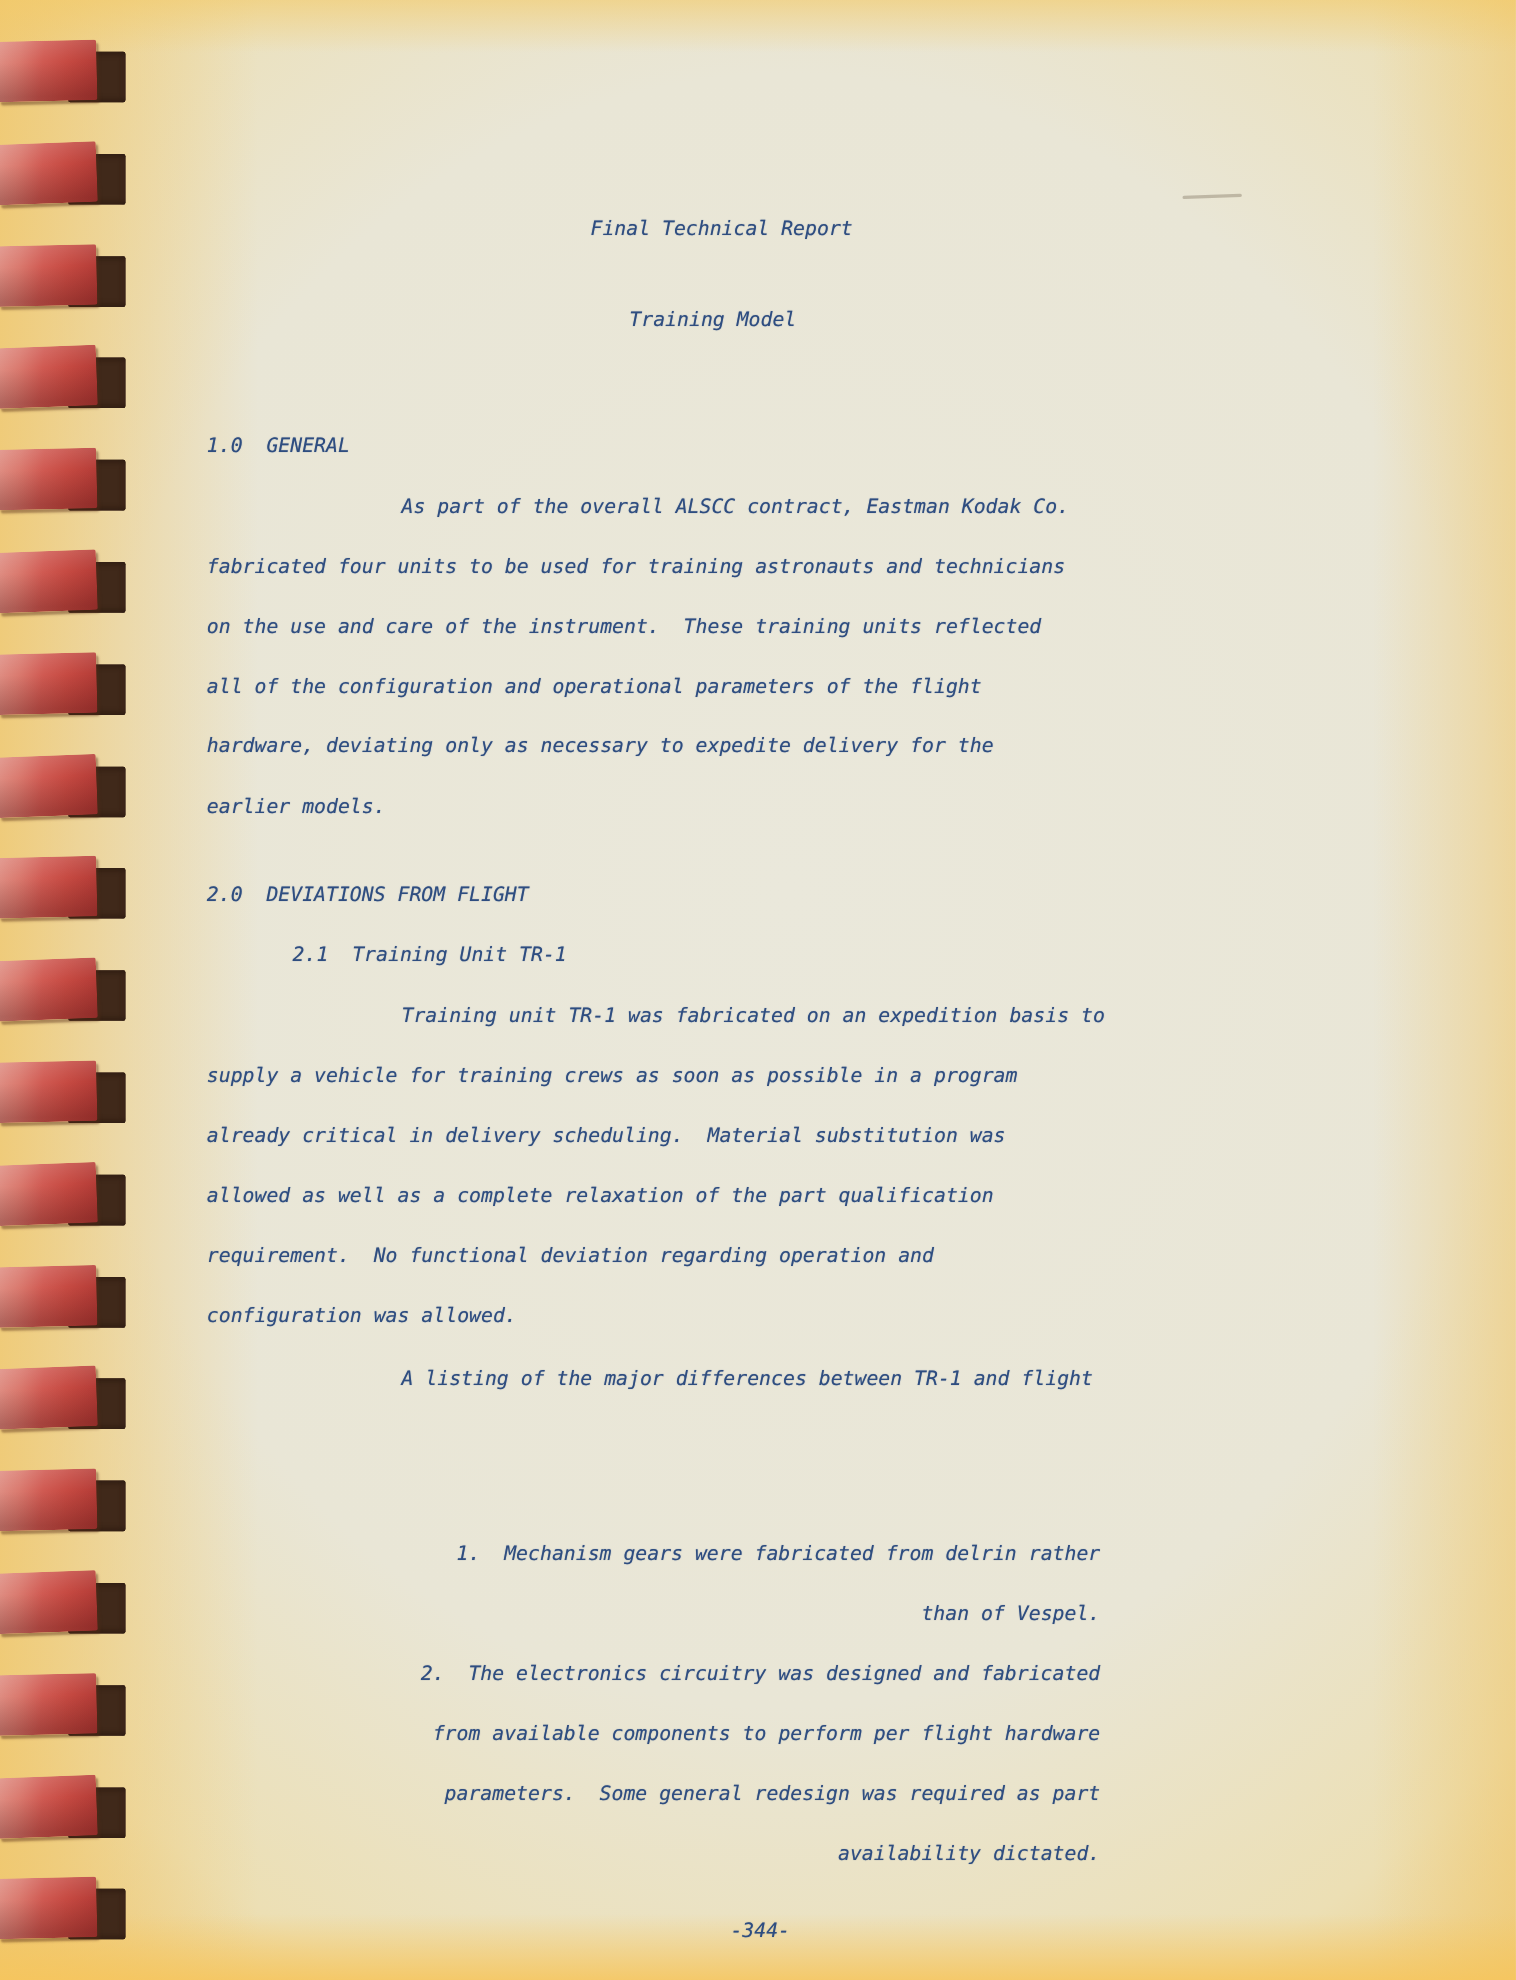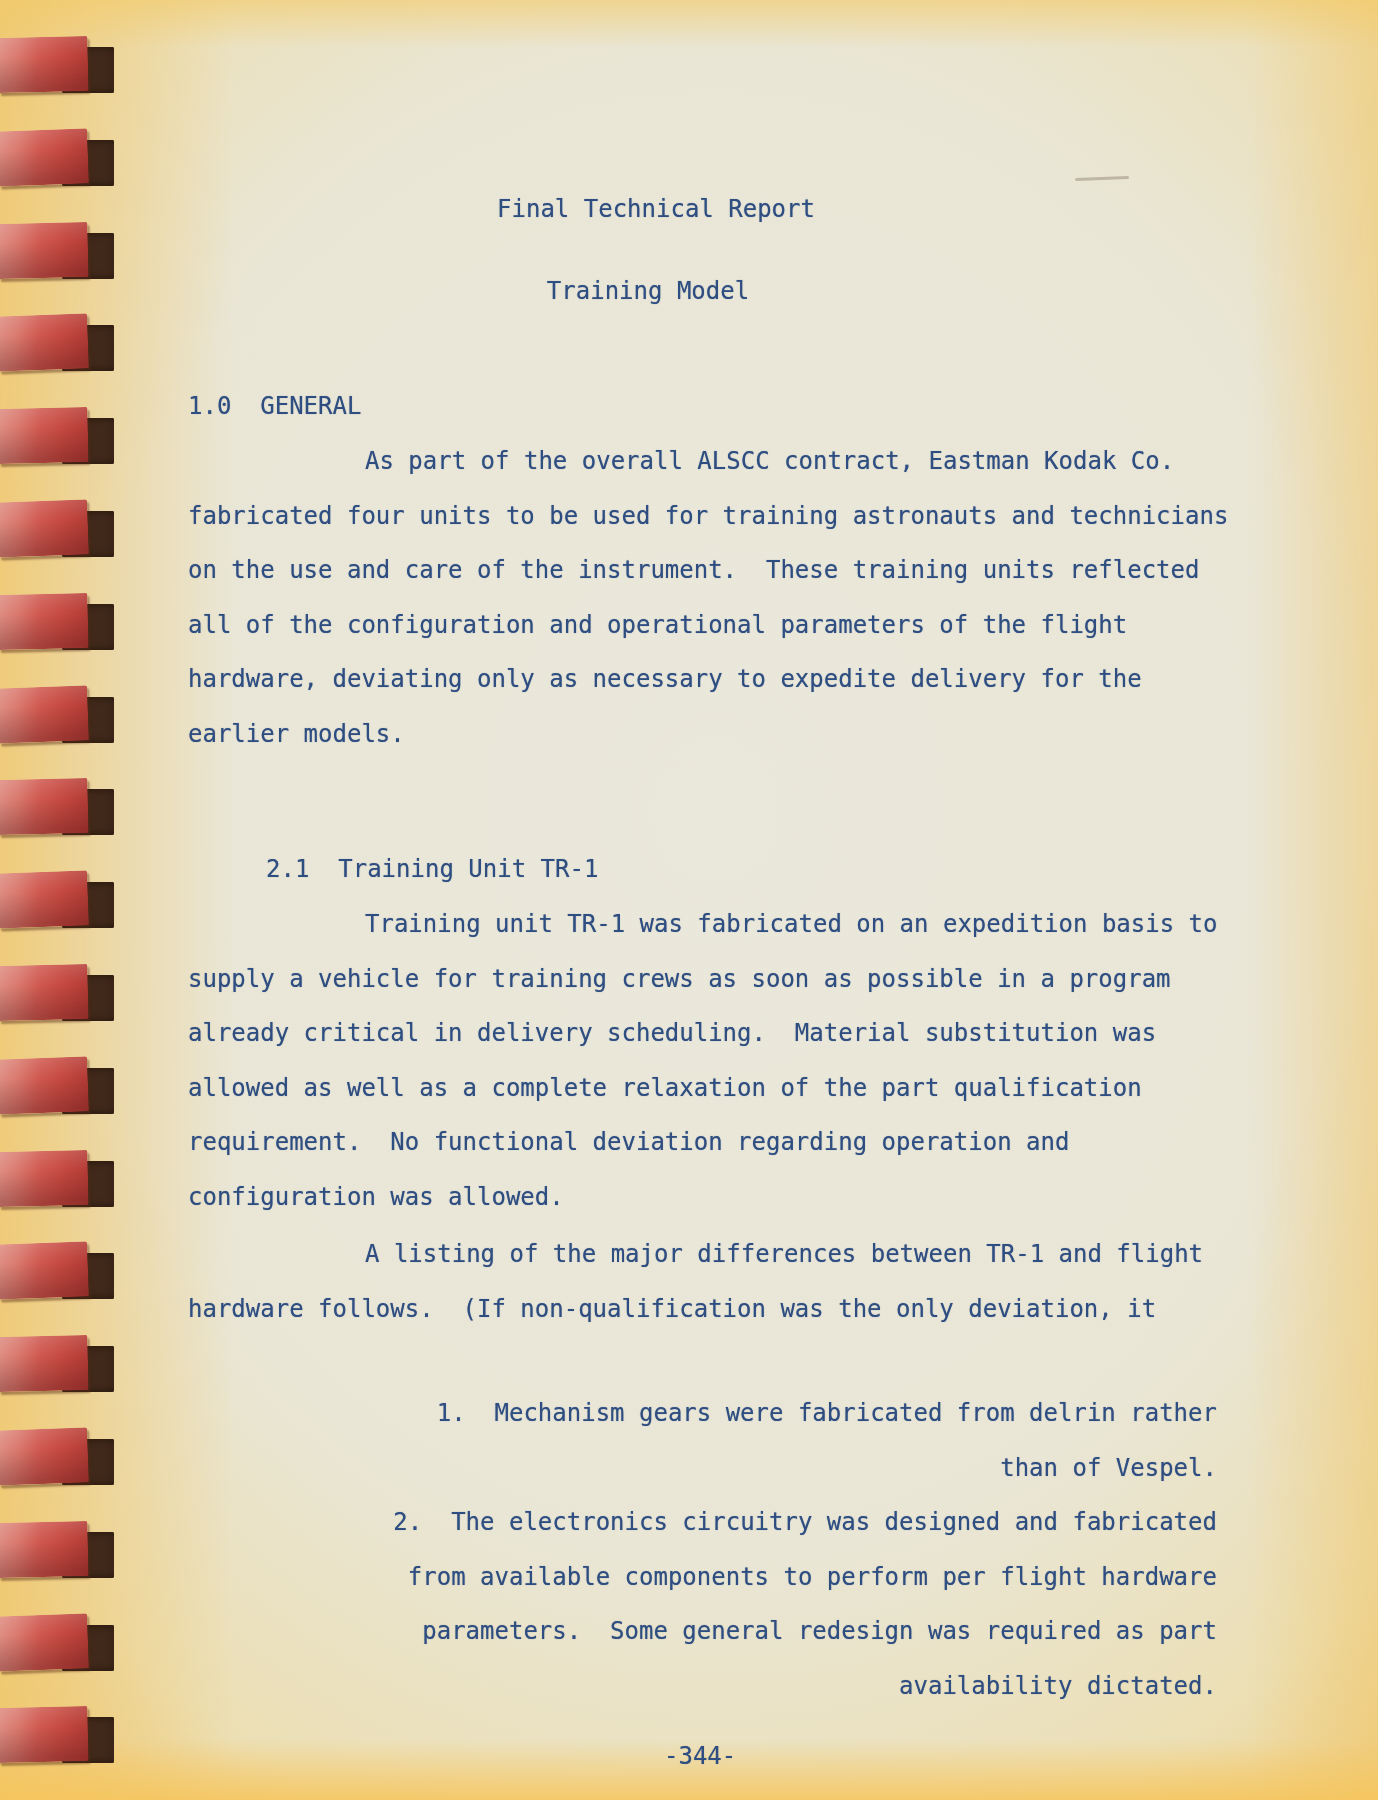"Final Technical Report" .typed { font-size: 24px -> 18px; font-style: none -> italic }
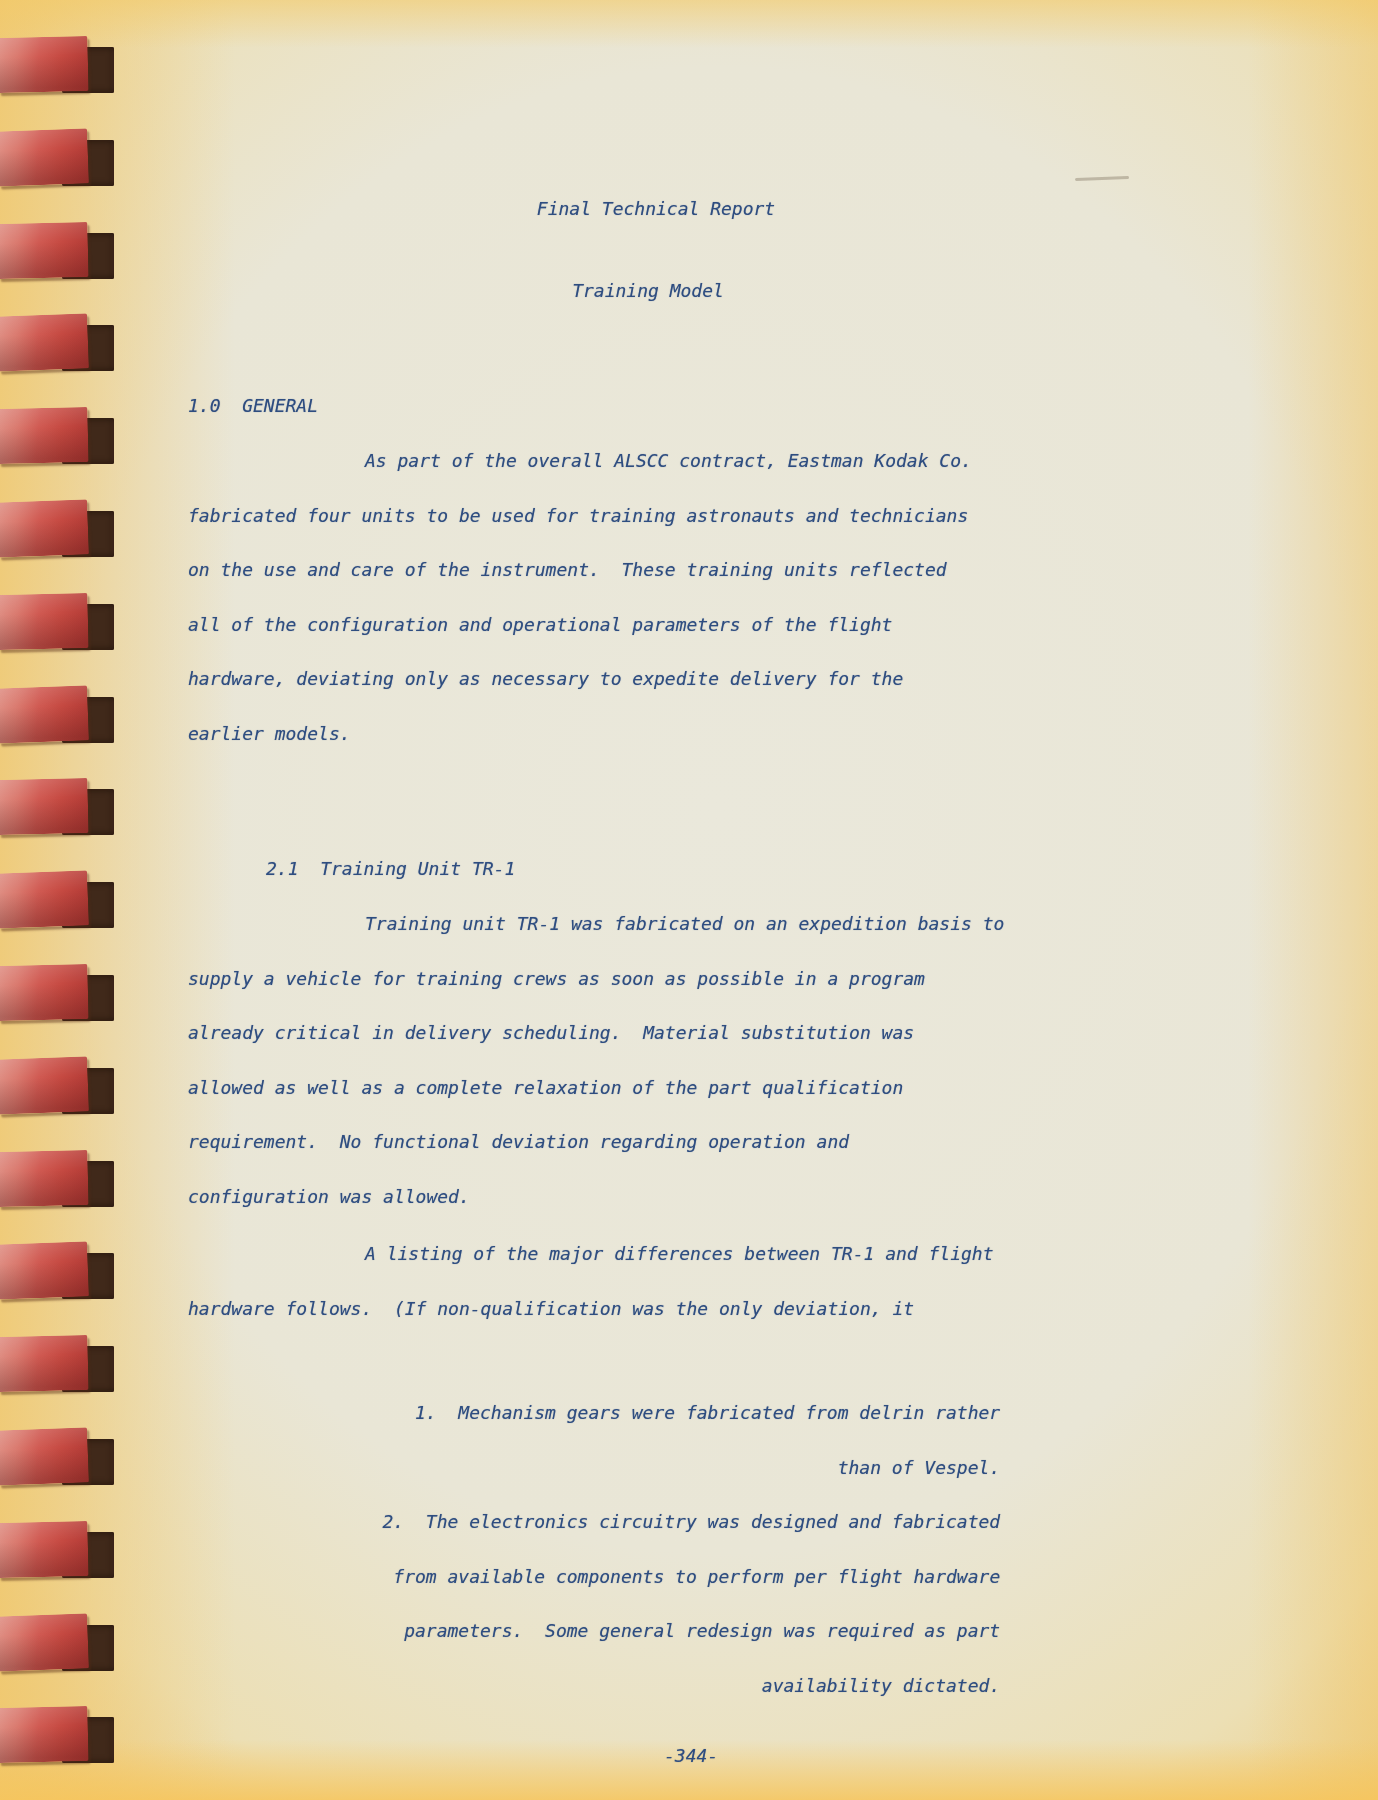"2.0 DEVIATIONS FROM FLIGHT" div.typed { html: none -> <div>2.0 DEVIATIONS FROM FLIGHT</div> }
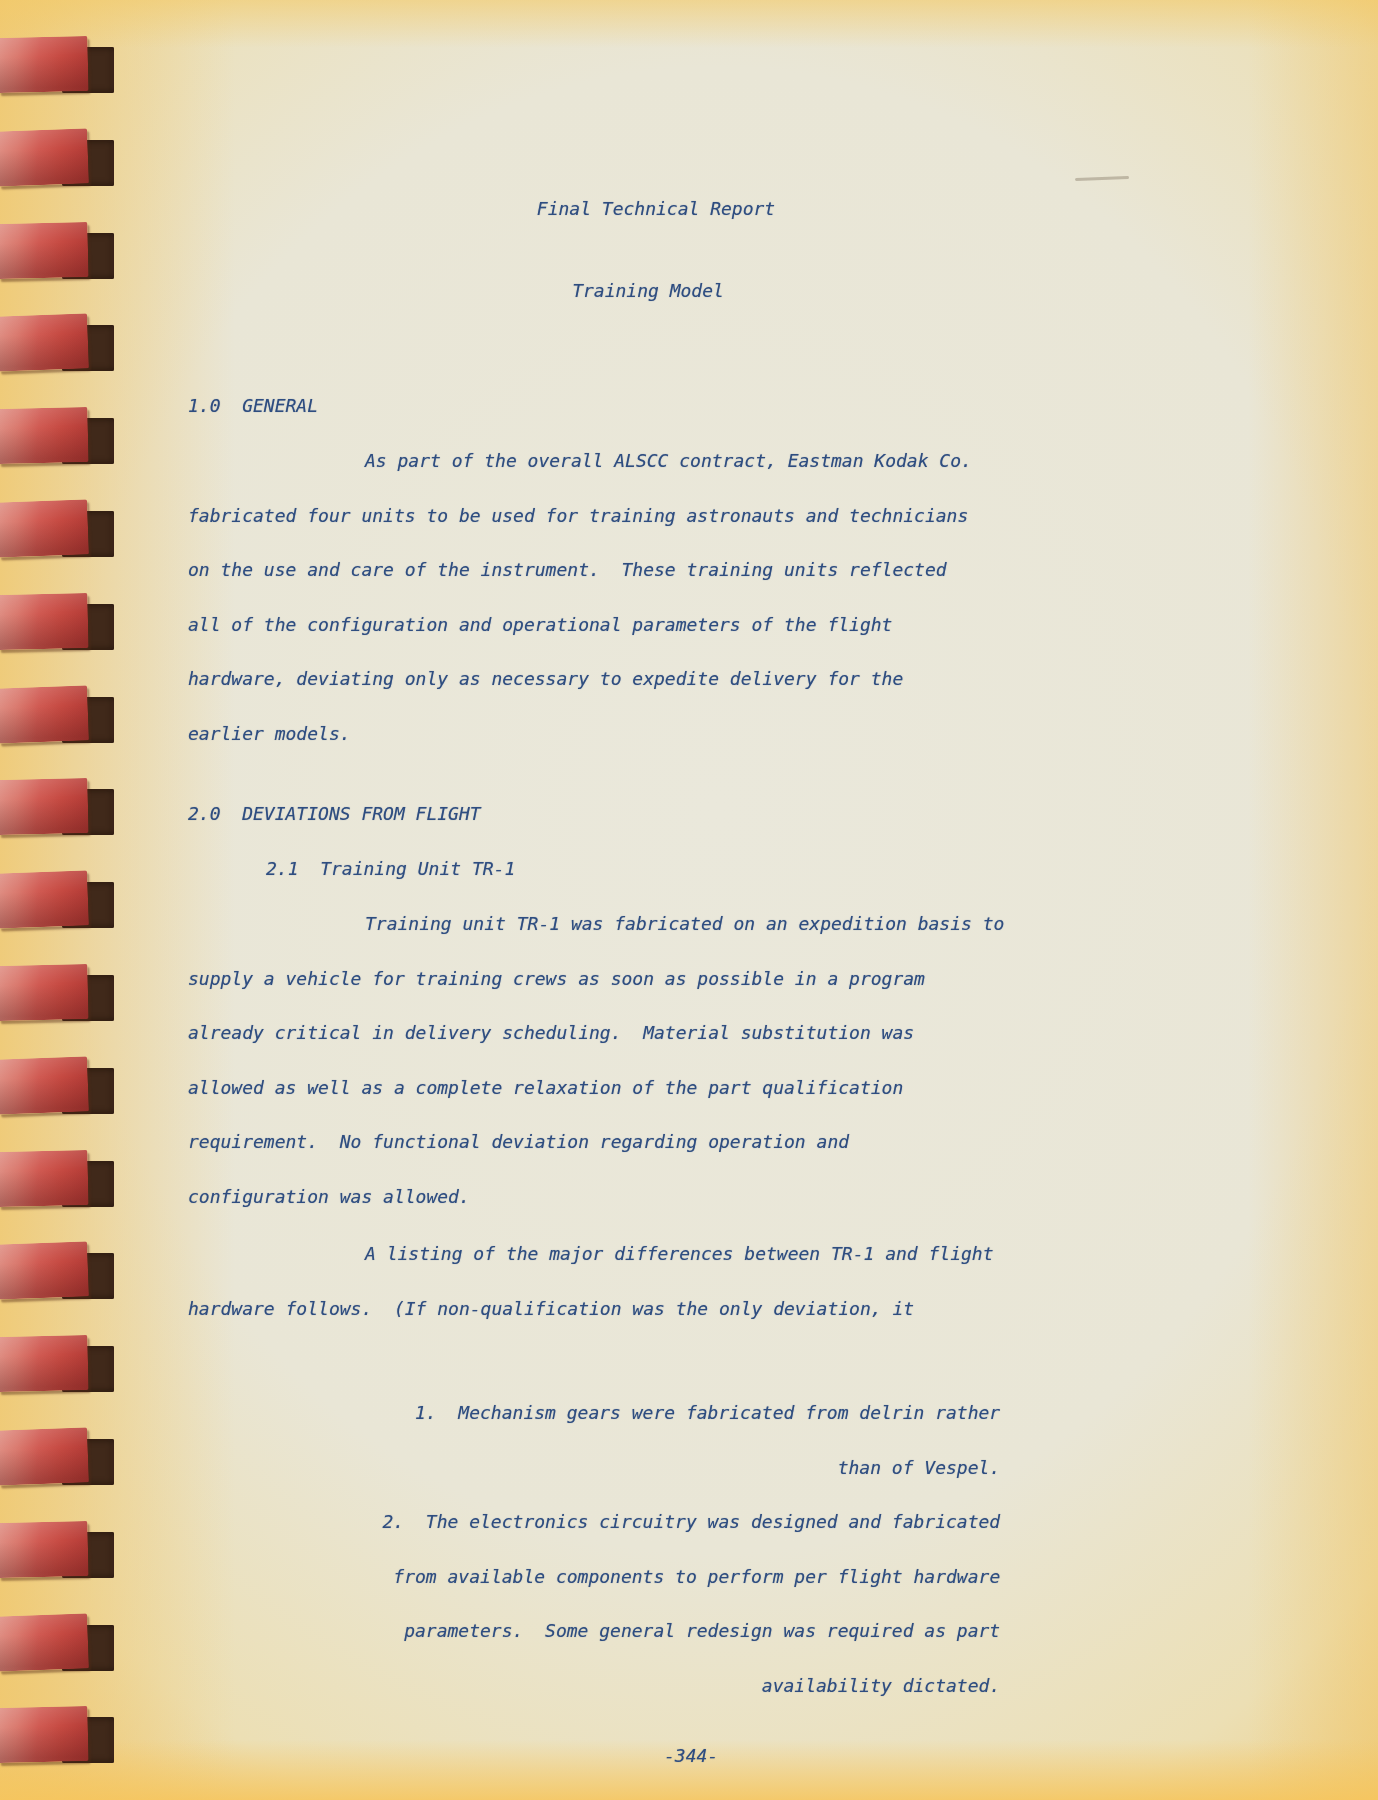"hardware follows. (If non-qualification" div.line { html: <div>hardware follows. (If non-qualification was the only deviation, it</div> -> none }
